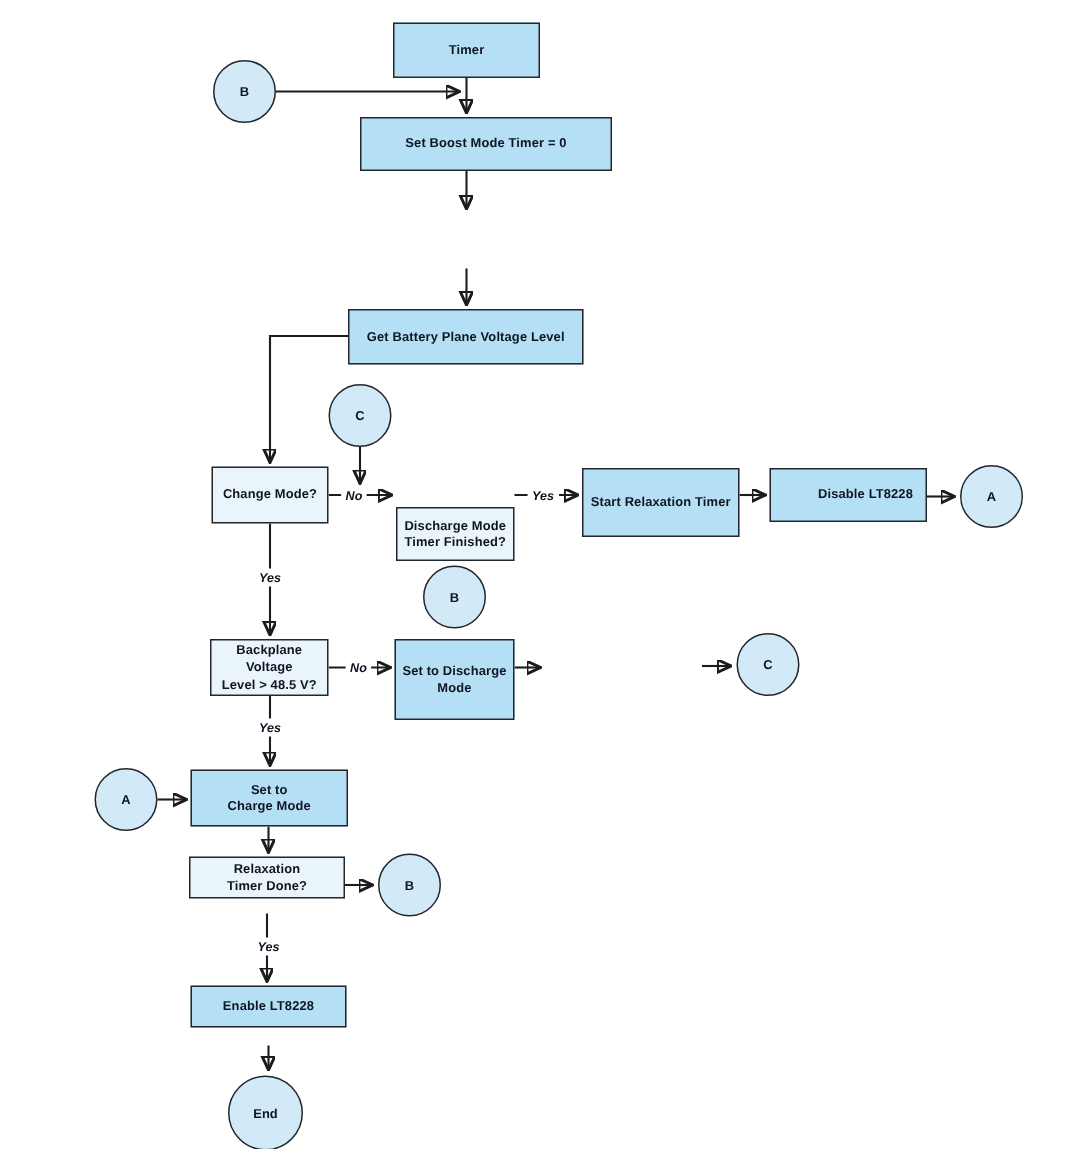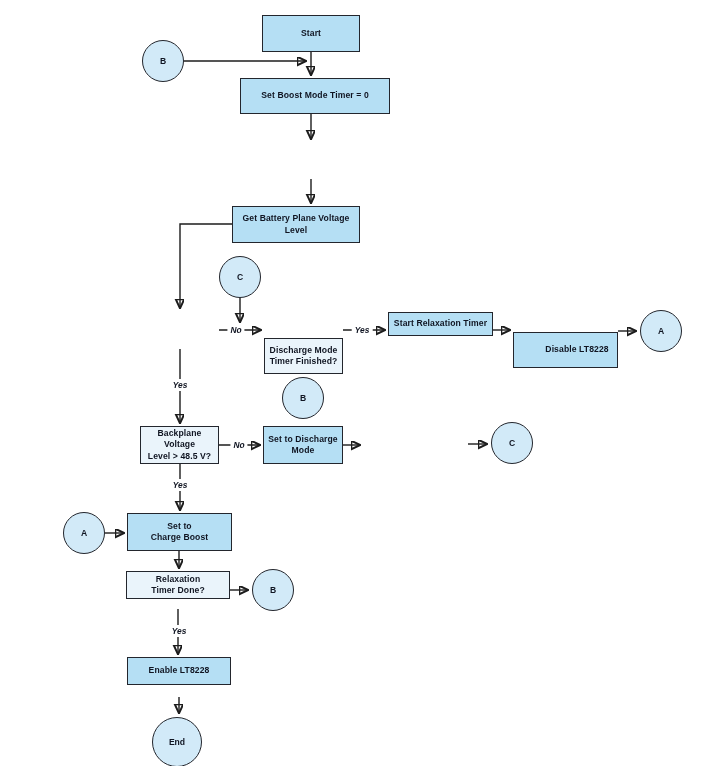"Start" div.node { text: Start -> Timer }
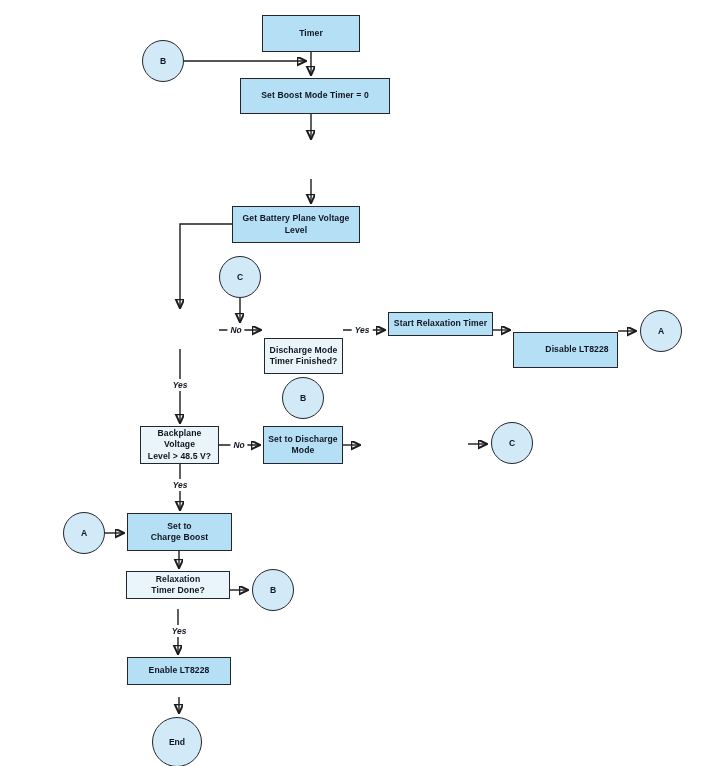"Set Boost Mode Timer =" div.node { width: 150px -> 168px }
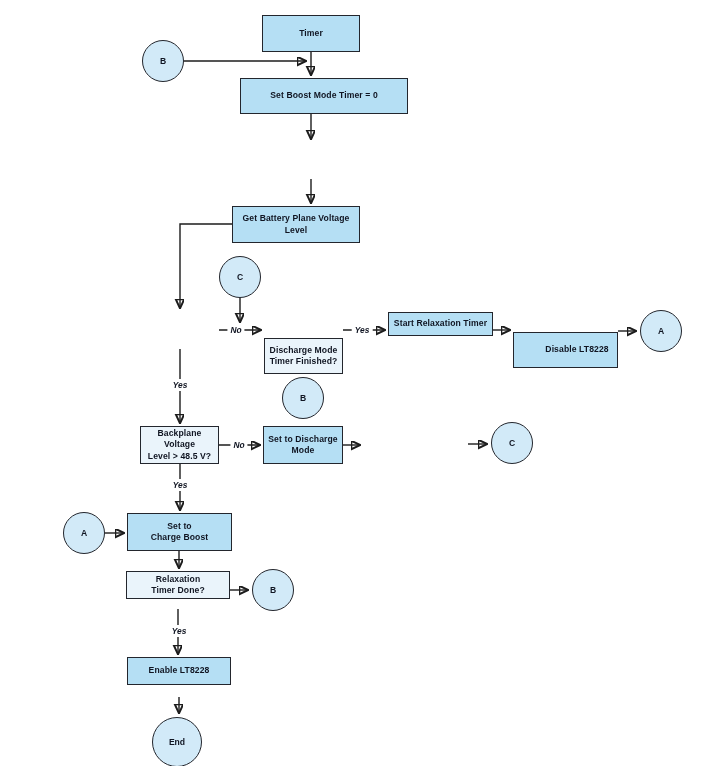"Get Battery Plane Voltage Level" div.node { width: 128px -> 157px }
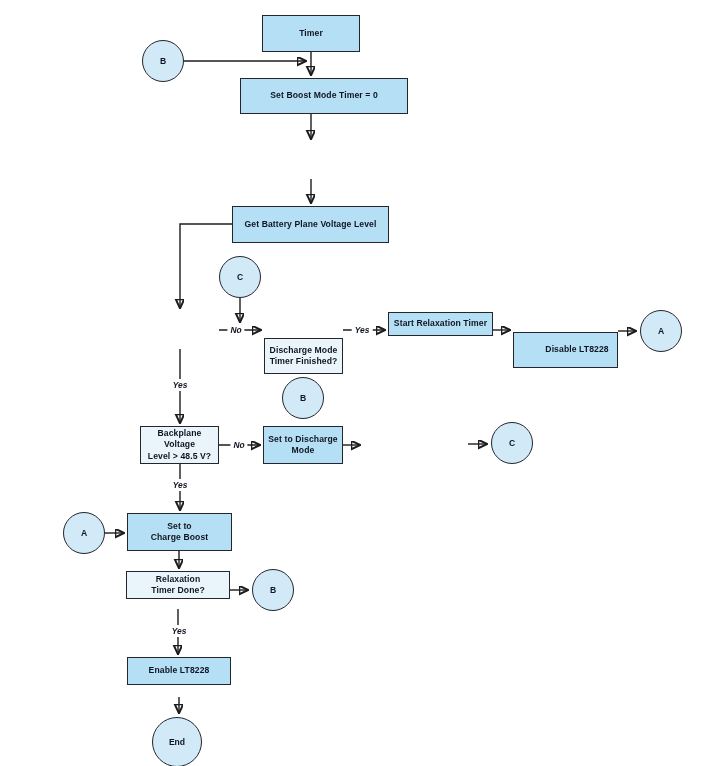"Change Mode?" div.node { html: none -> <div>Change Mode?</div> }
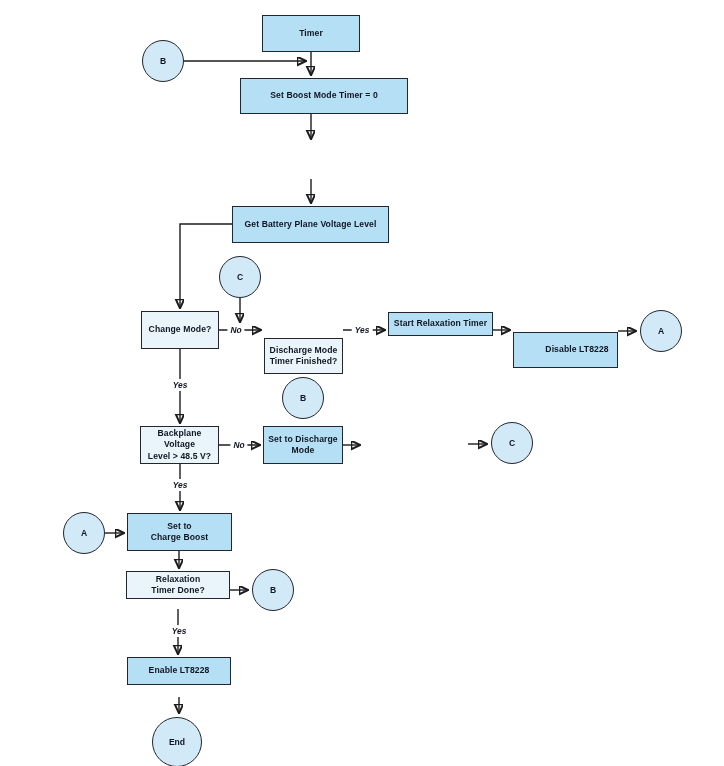"Start Relaxation Timer" div.node { height: 24px -> 46px }
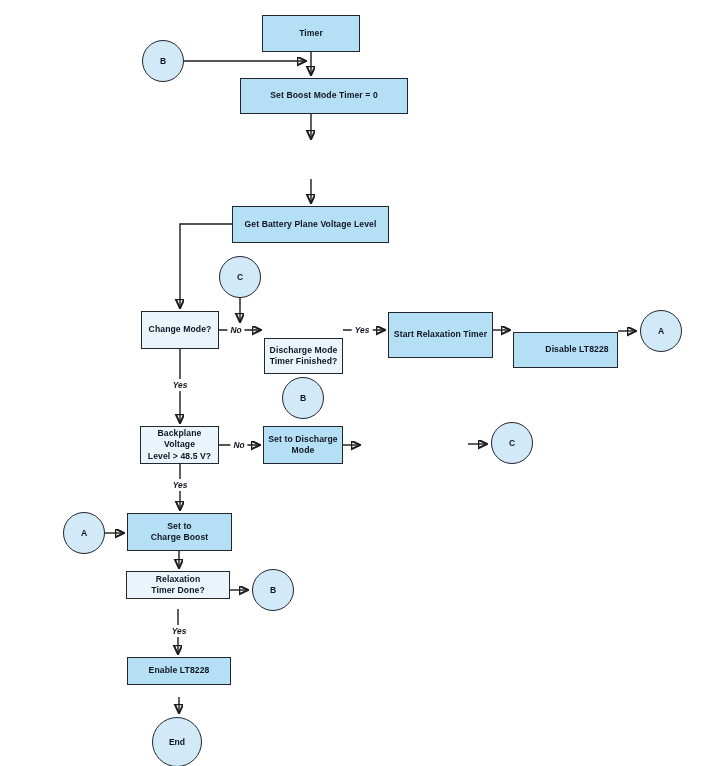"Disable LT8228" div.node { top: 332px -> 312px }
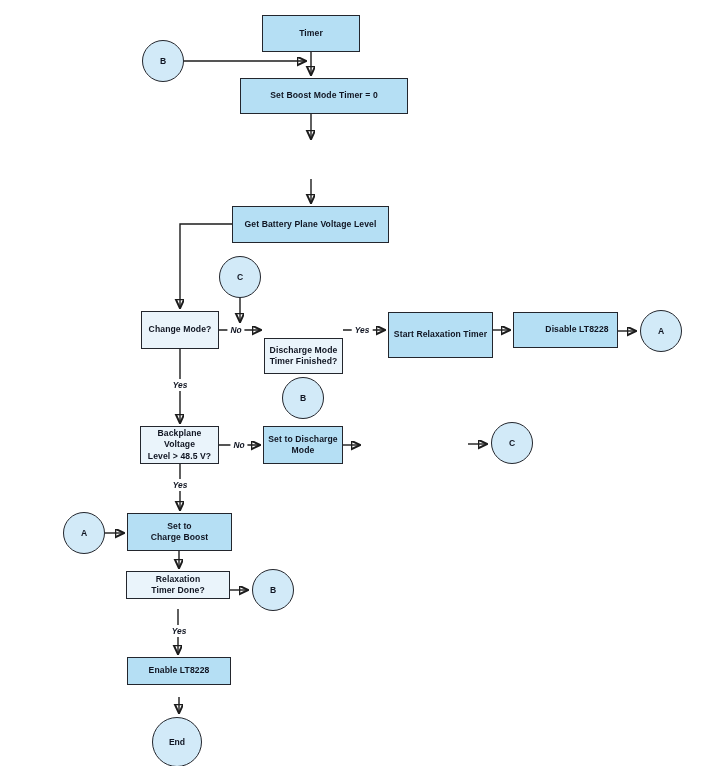"Set to Discharge" div.node { height: 38px -> 54px }
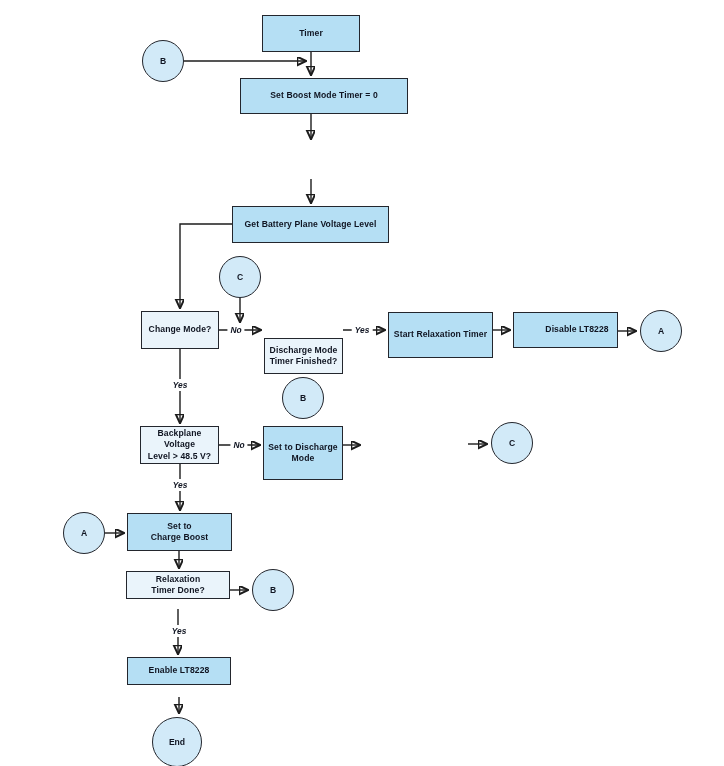"Set to" div.node { text: Boost -> Mode }
